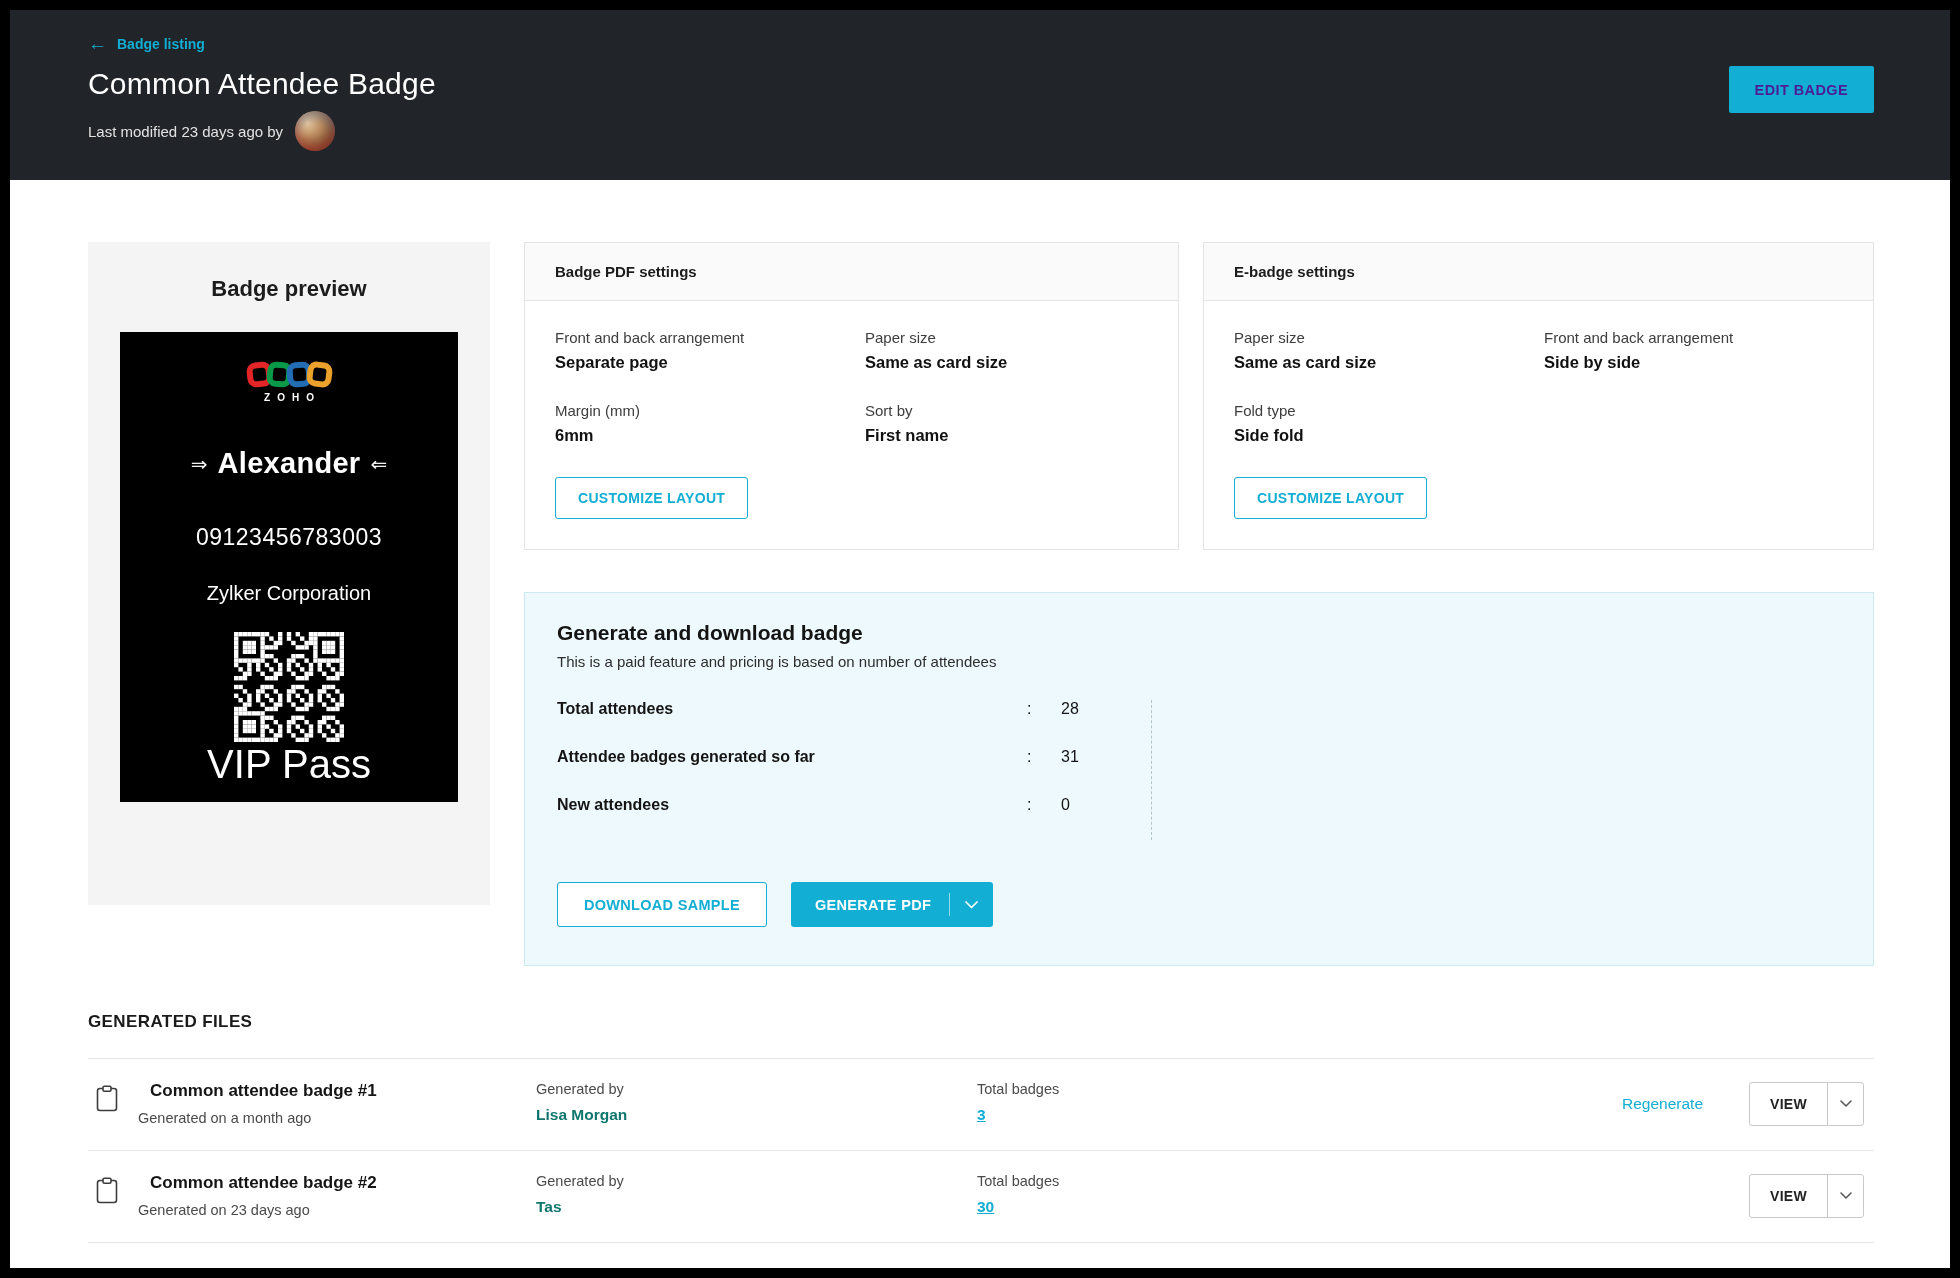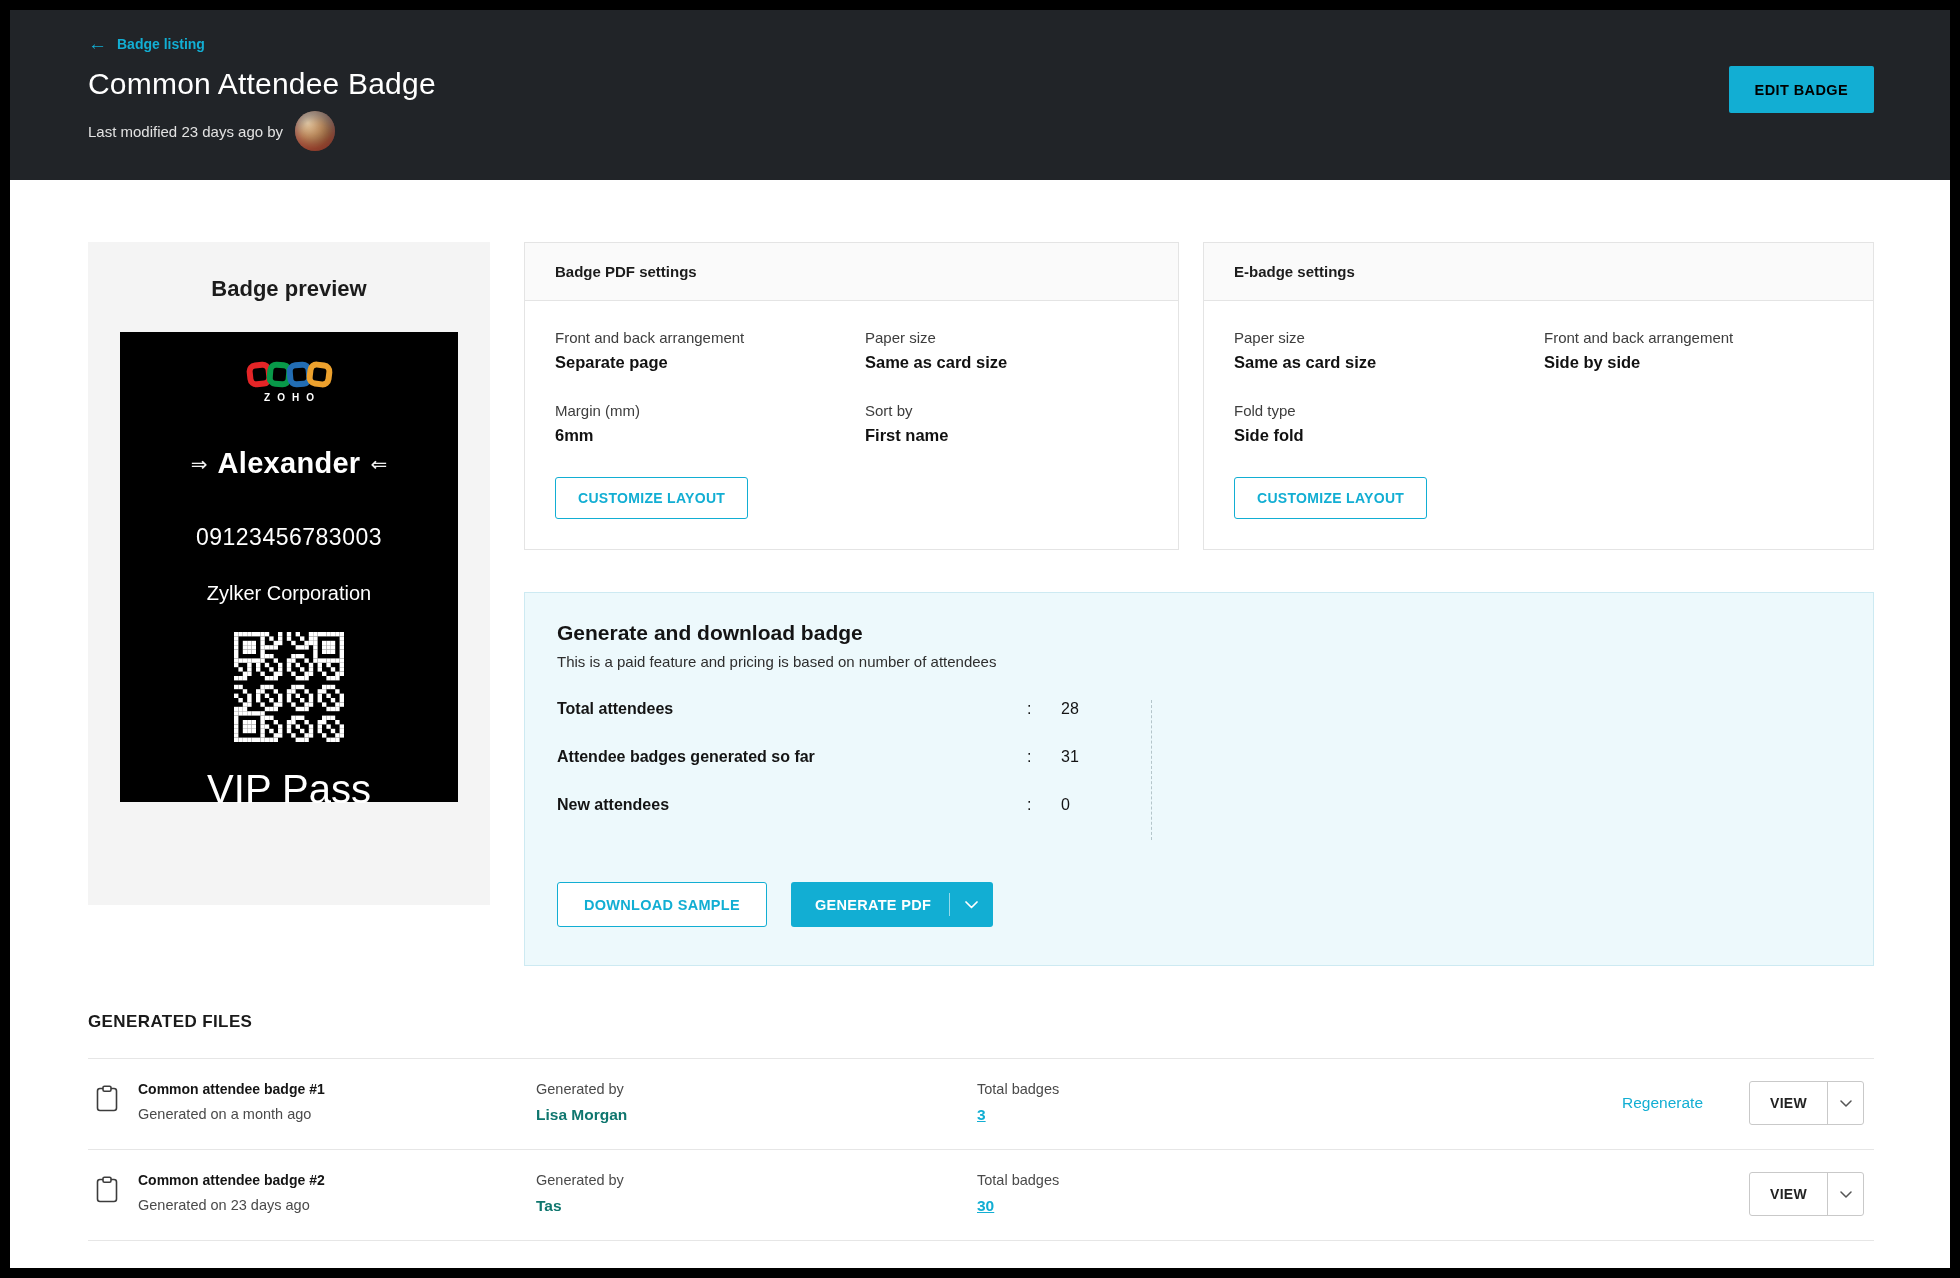"EDIT BADGE" .edit-btn { color: #000000 -> #4c1d95 }
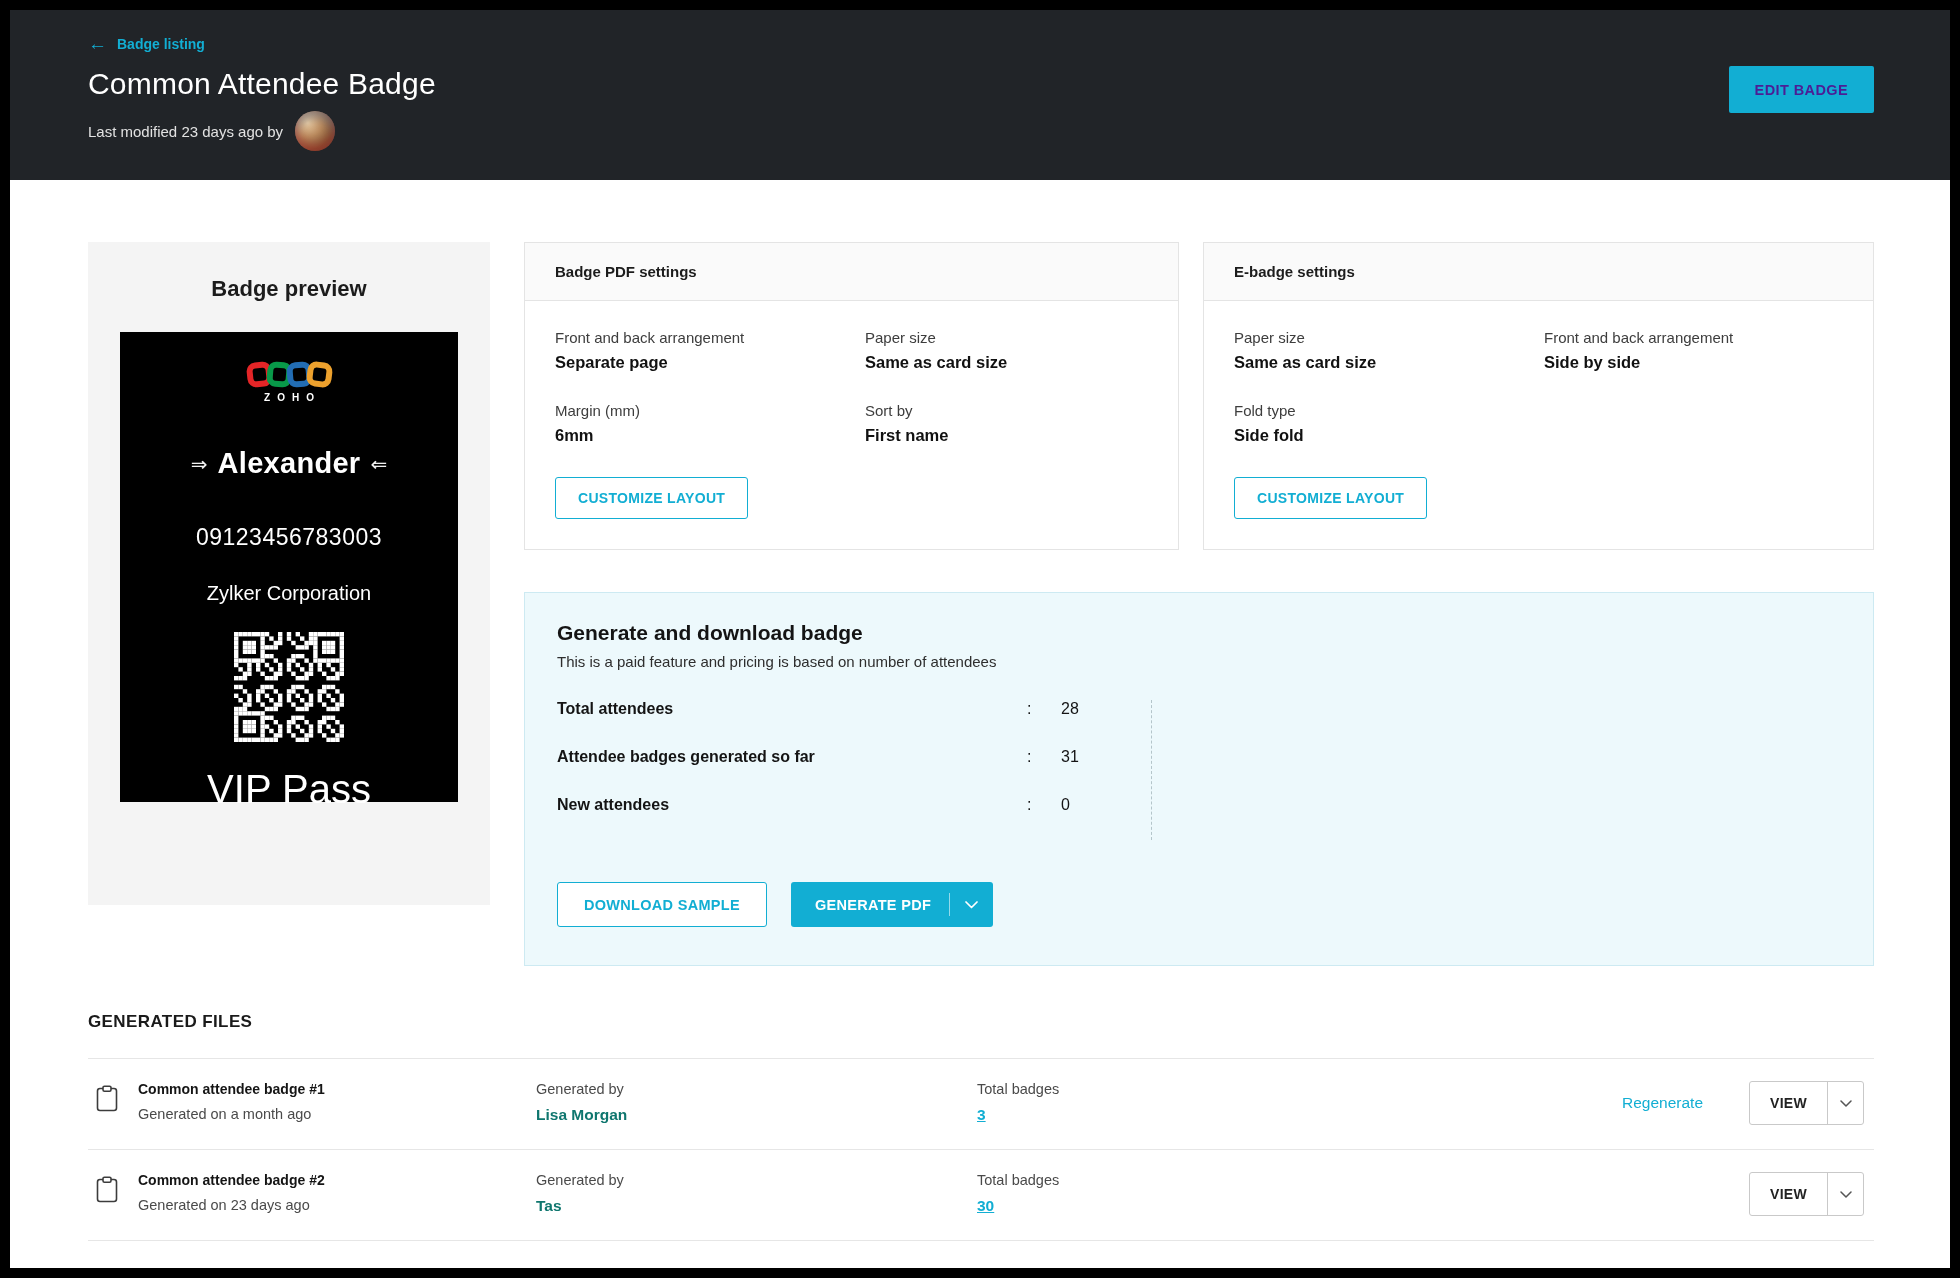"VIP Pass" .badge-pass { margin-top: 25px -> none }
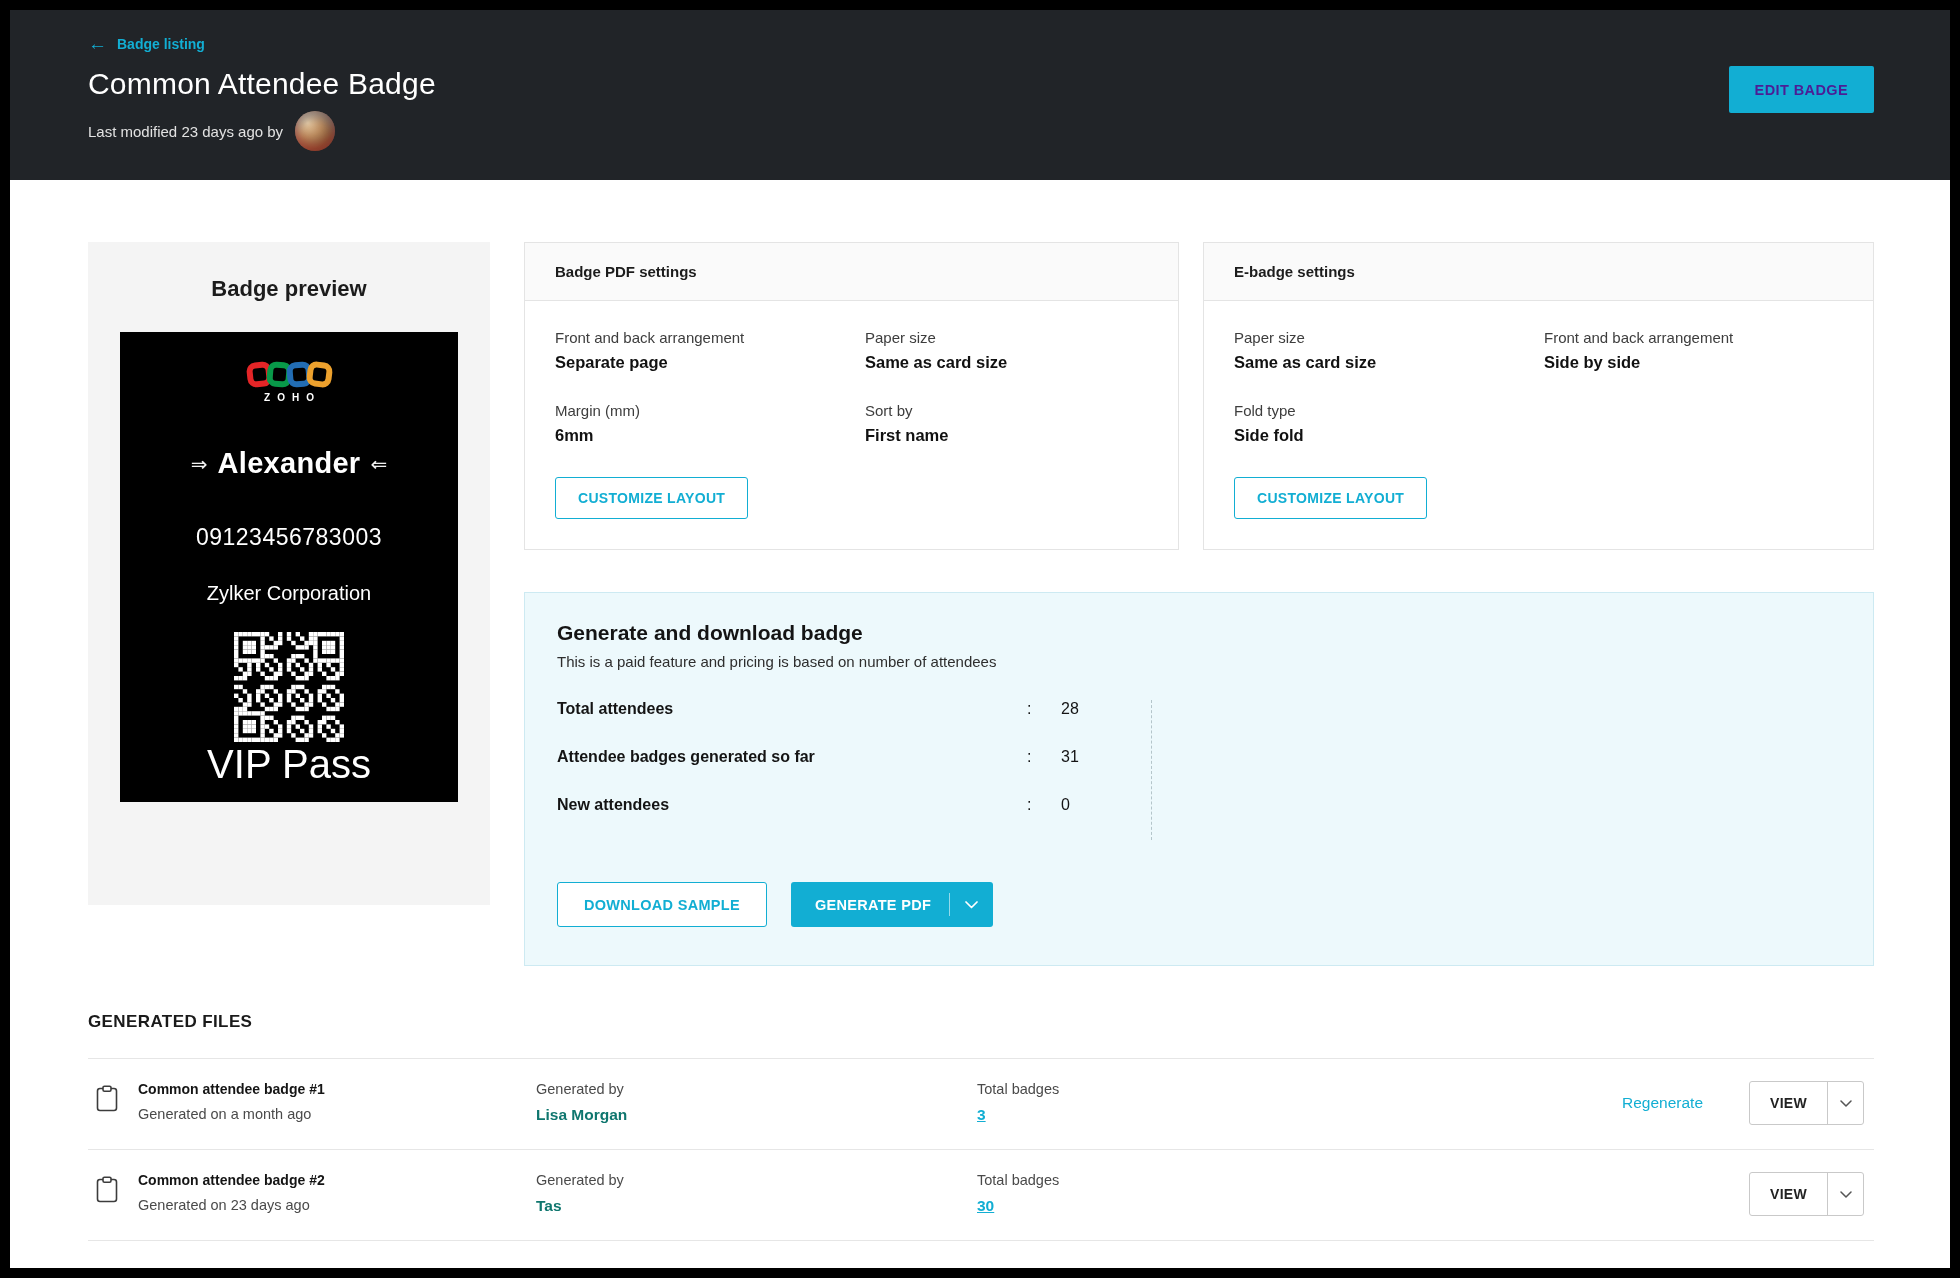"Common attendee badge #1" .file-name { font-size: 14px -> 17px; margin-left: none -> 12px }
